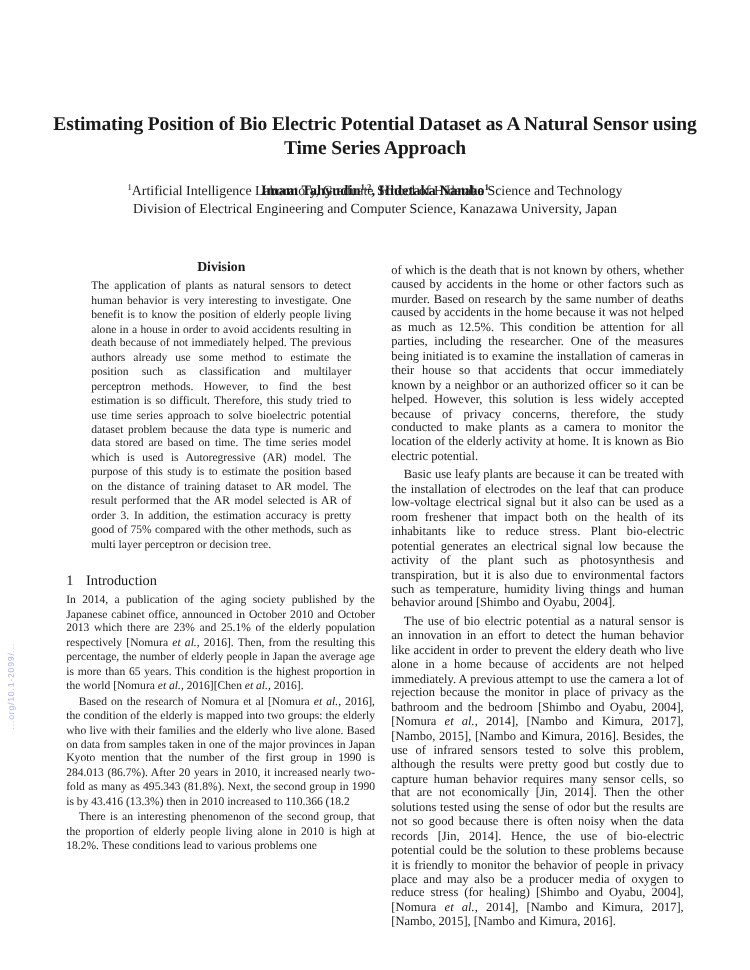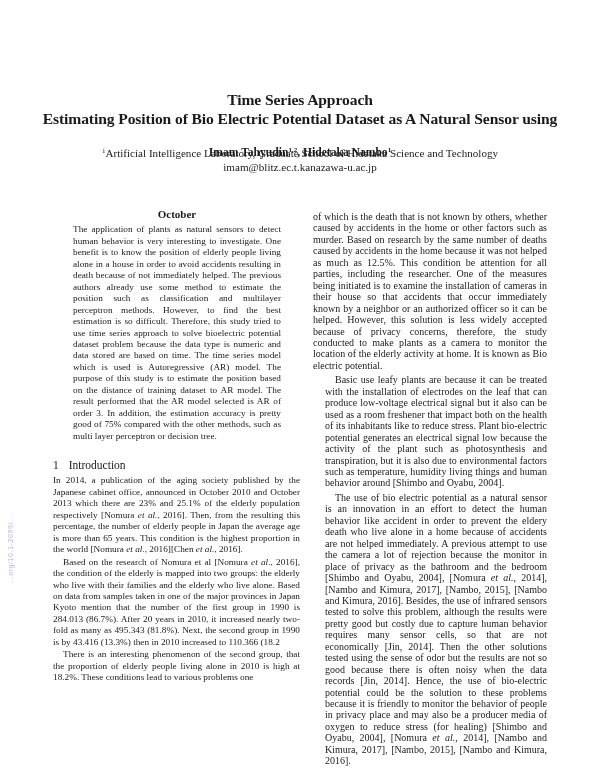"Time Series Approach" div { order: before "Estimating Position of Bio Electric" -> after "Estimating Position of Bio Electric" }
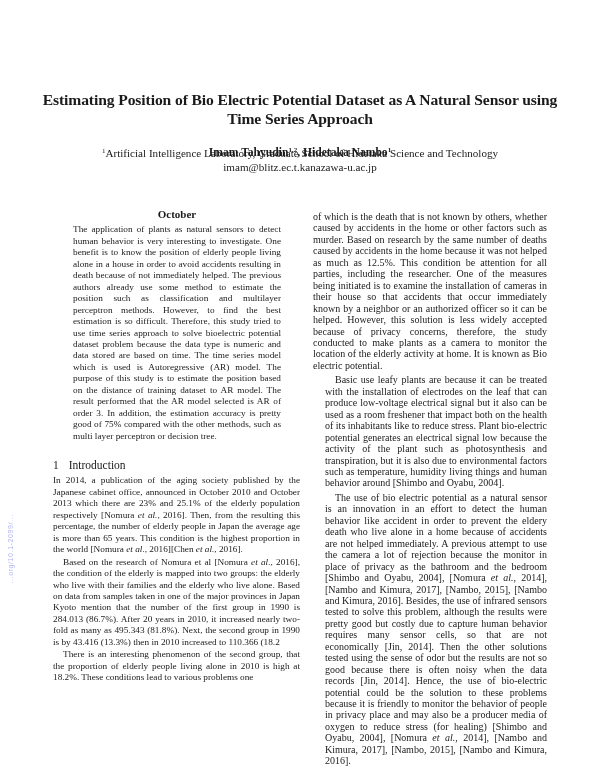"Division of Electrical Engineering and" div { html: none -> <div>Division of Electrical Engineering and Computer Science, Kanazawa University, Japan</div> }
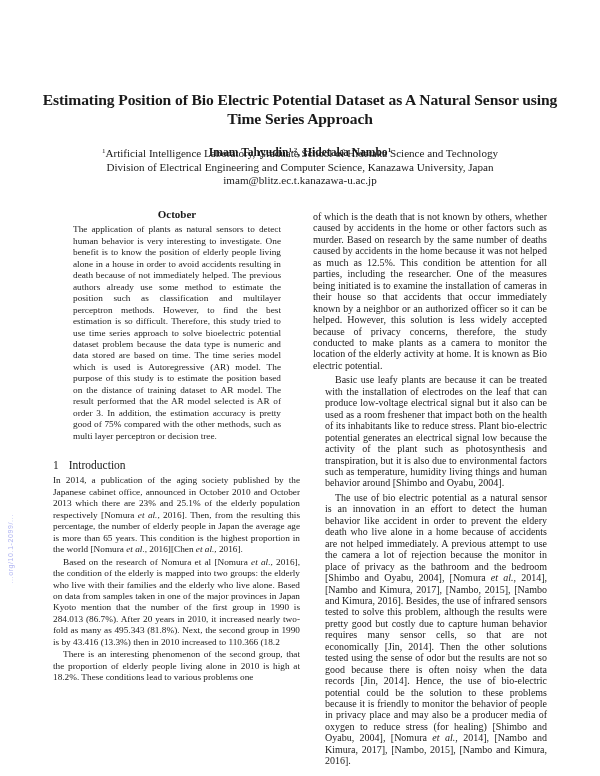"imam@blitz.ec.t.kanazawa-u.ac.jp" div { html: <div>imam@blitz.ec.t.kanazawa-u.ac.jp</div> -> none }
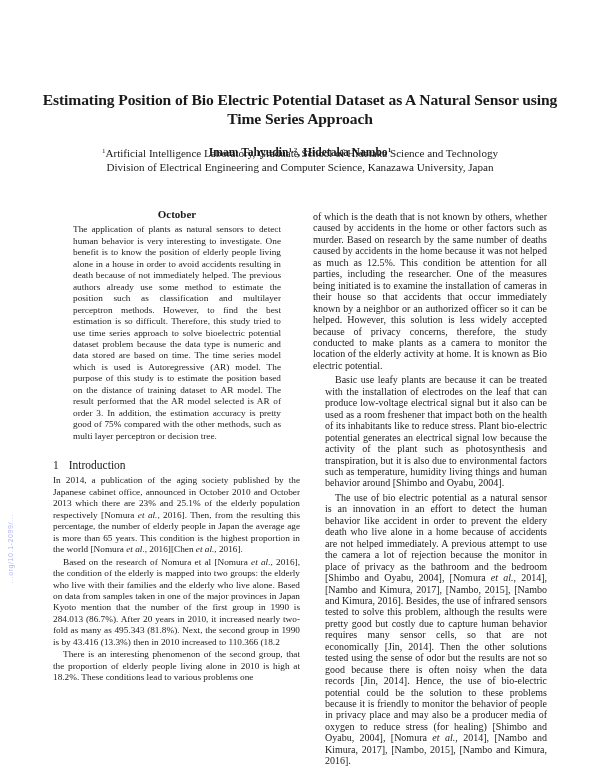"October" div.abstract-heading { text: October -> Division }
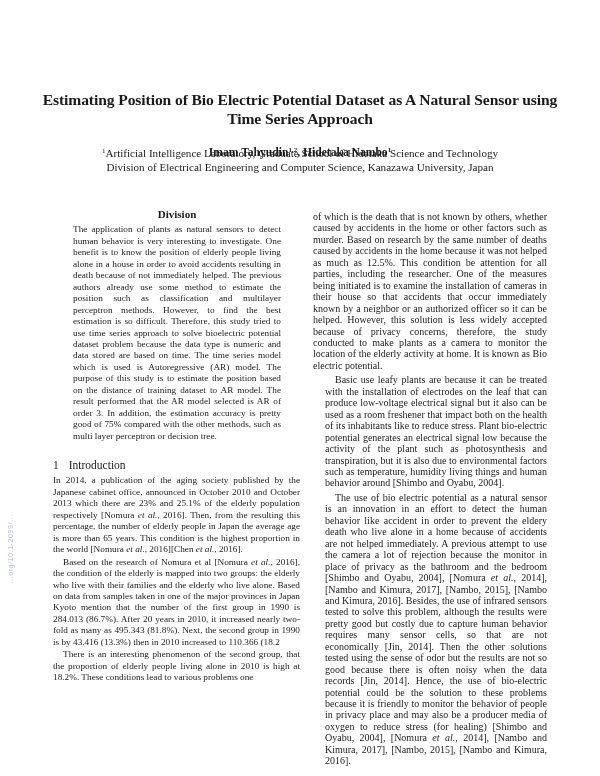"Basic use leafy plants are" .right p + p { margin-left: 12px -> none }
